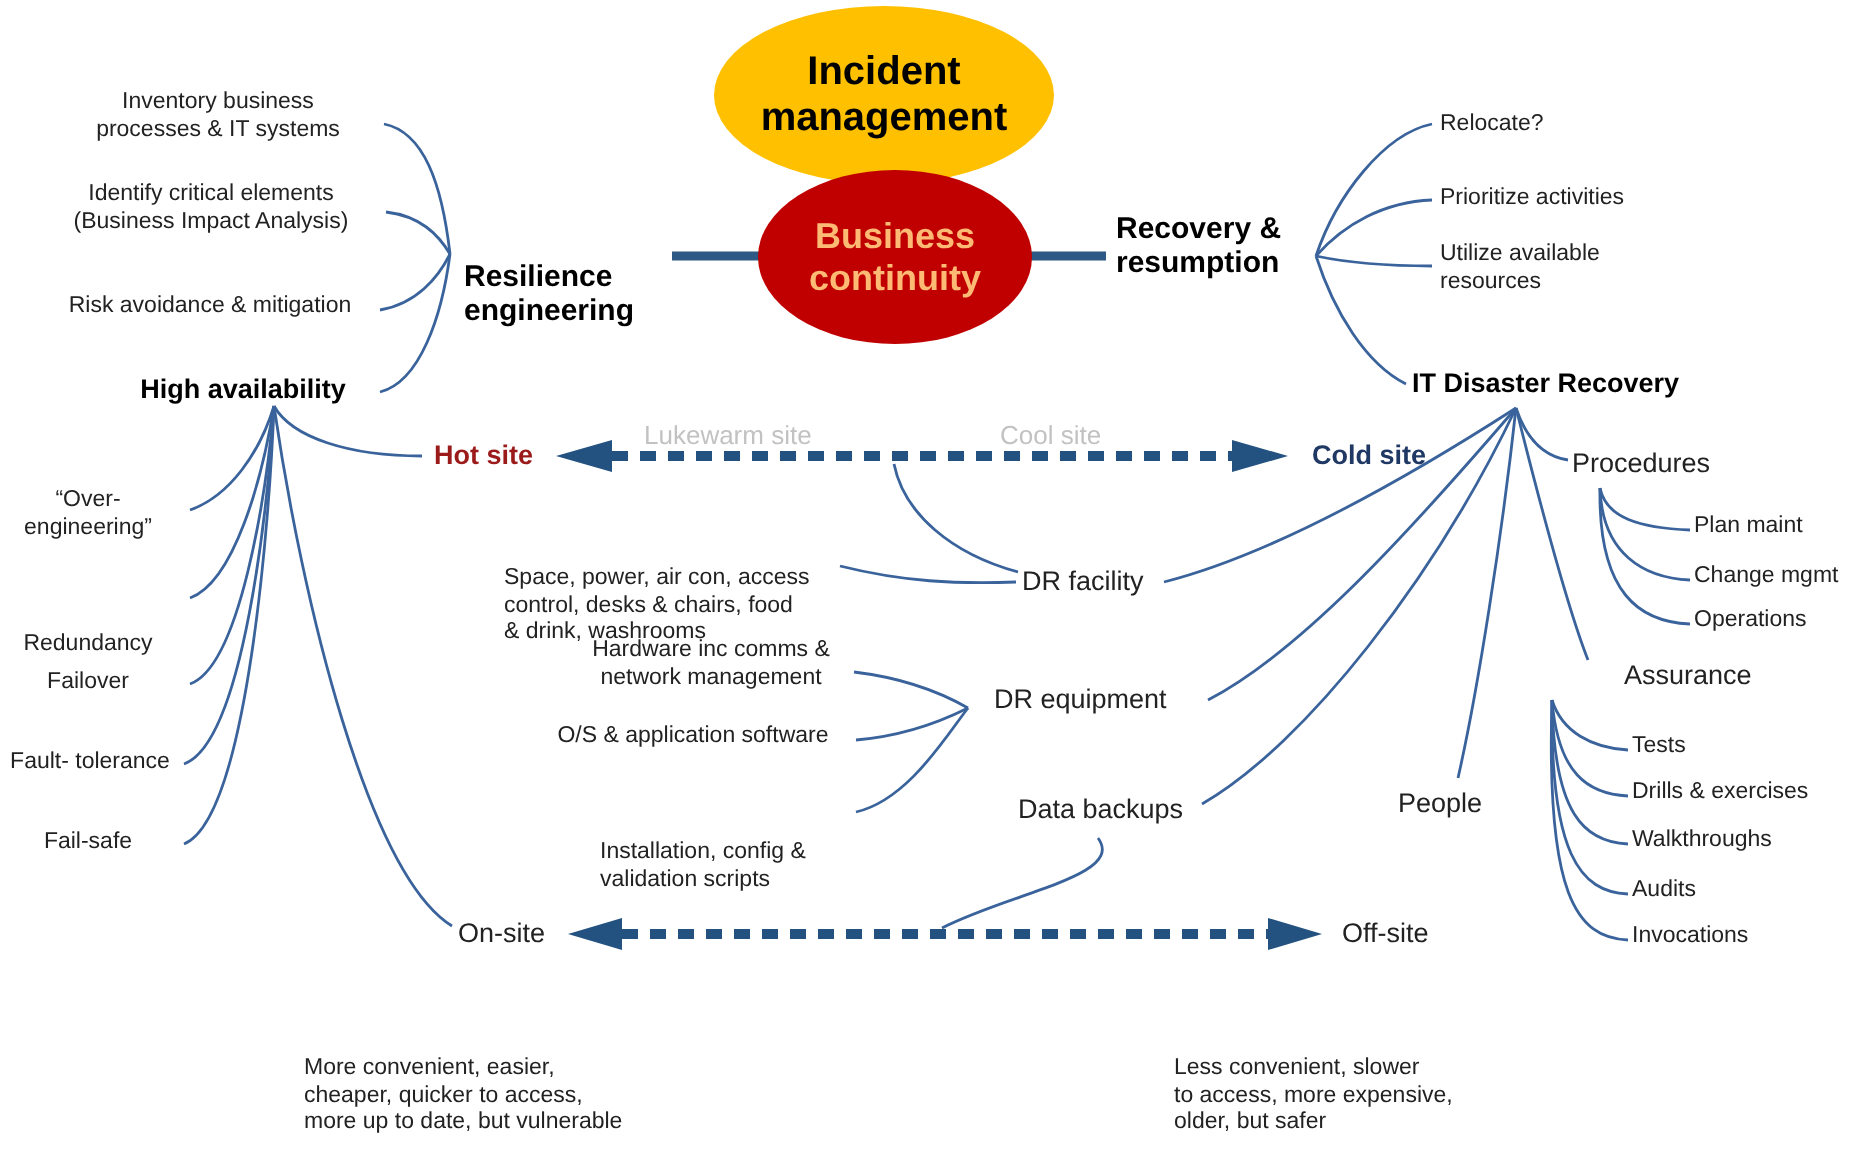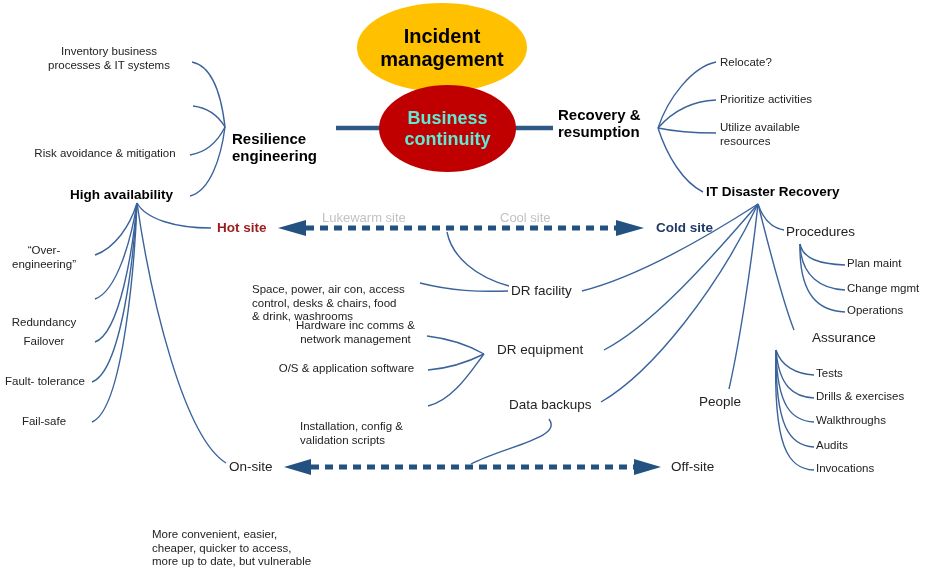"Identify critical elements" div.lbl { html: none -> <div>Identify critical elements (Business Impact Analysis)</div> }
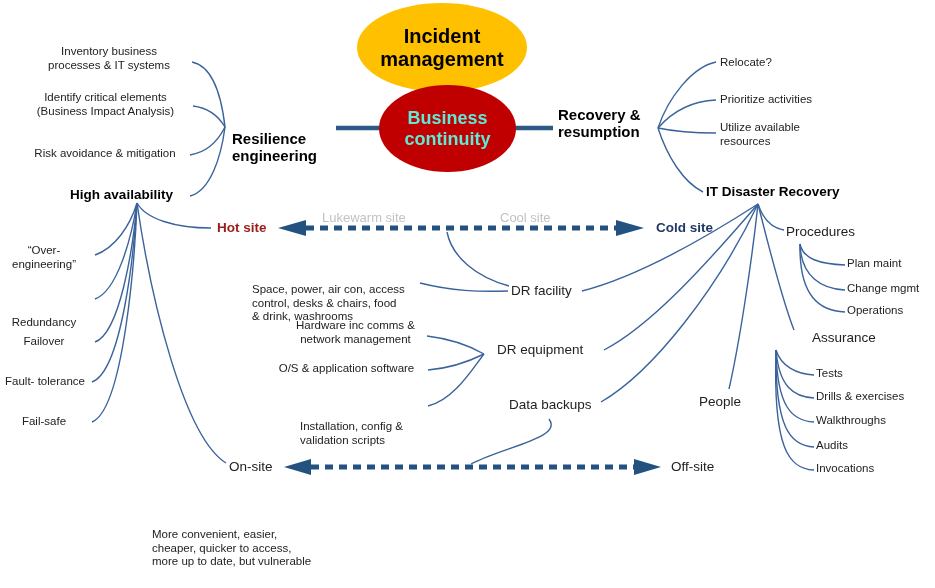"Business" .ellipse.red { color: #5eead4 -> #fdba74 }
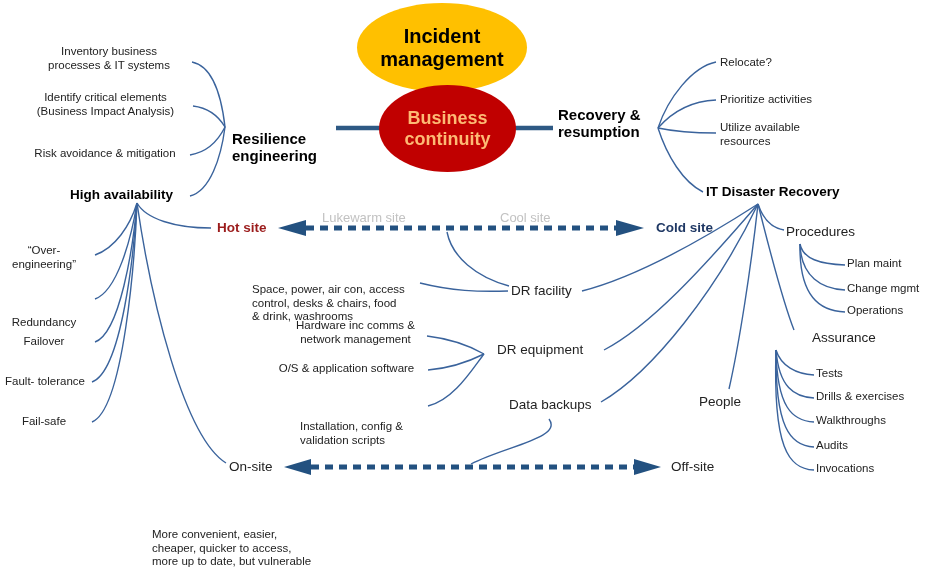"Less convenient, slower" div.lbl { html: none -> <div>Less convenient, slower to access, more expensive, older, but safer</div> }
